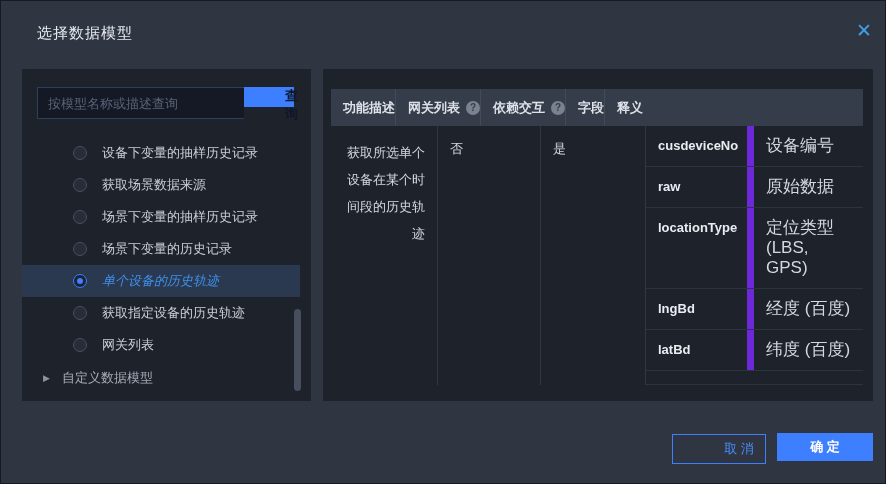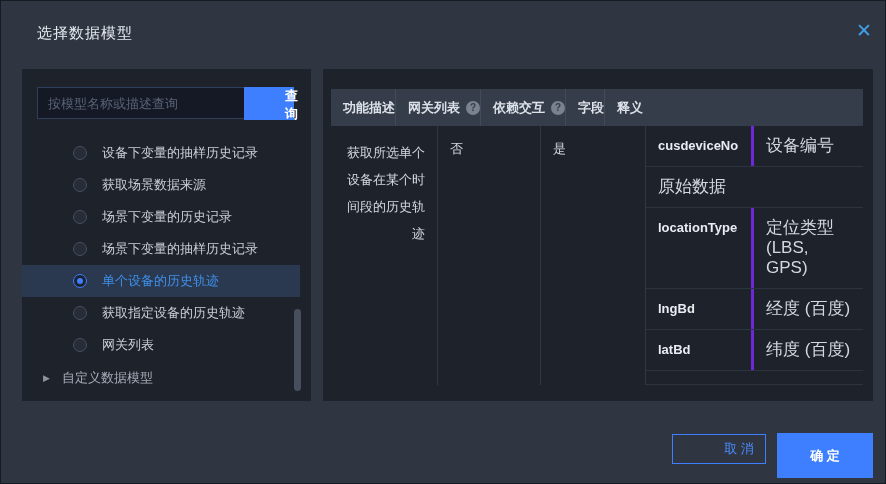"查询" .search-btn { color: #ffffff -> #0f172a; height: 33px -> 20px }
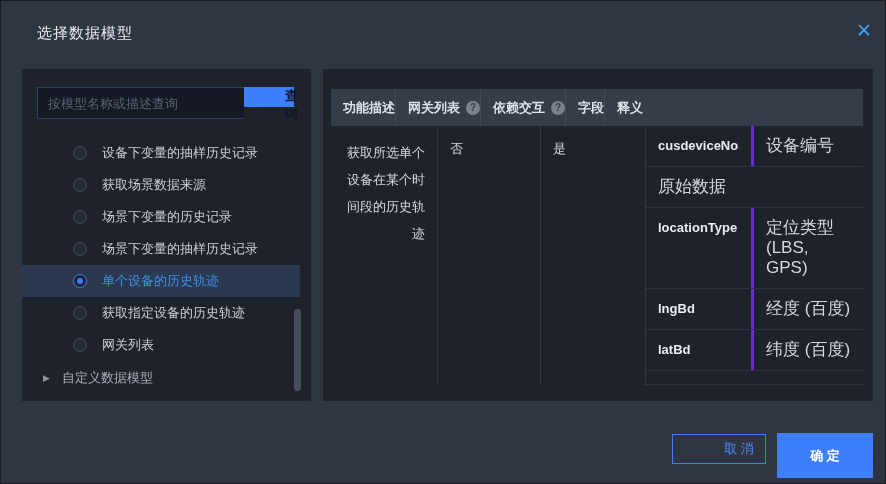"cusdeviceNo" .field-name { border-right: 3px solid #6d28d9 -> 7px solid #6d28d9 }
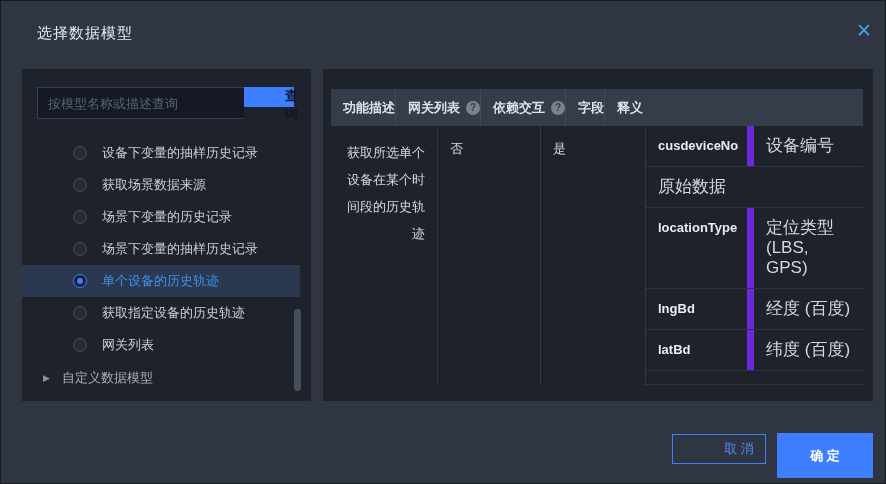"raw" div.field-name { html: none -> <div>raw</div> }
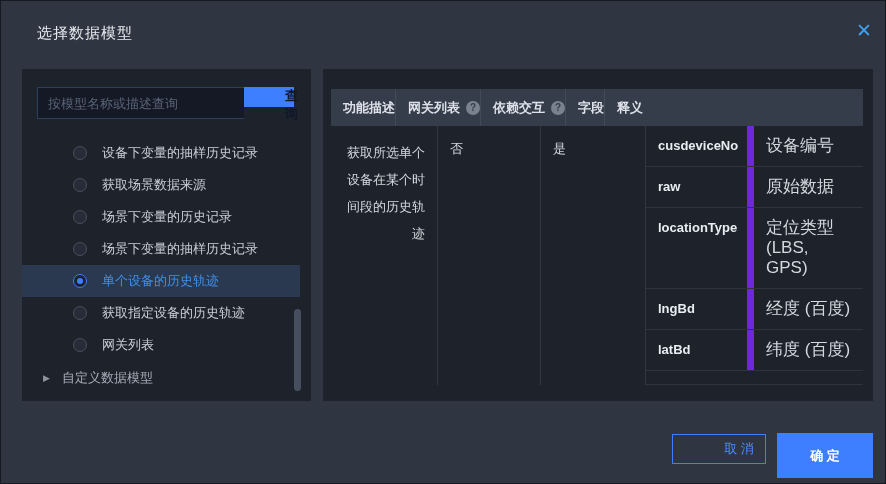"场景下变量的历史记录" div.model-row { order: before "场景下变量的抽样历史记录" -> after "场景下变量的抽样历史记录" }
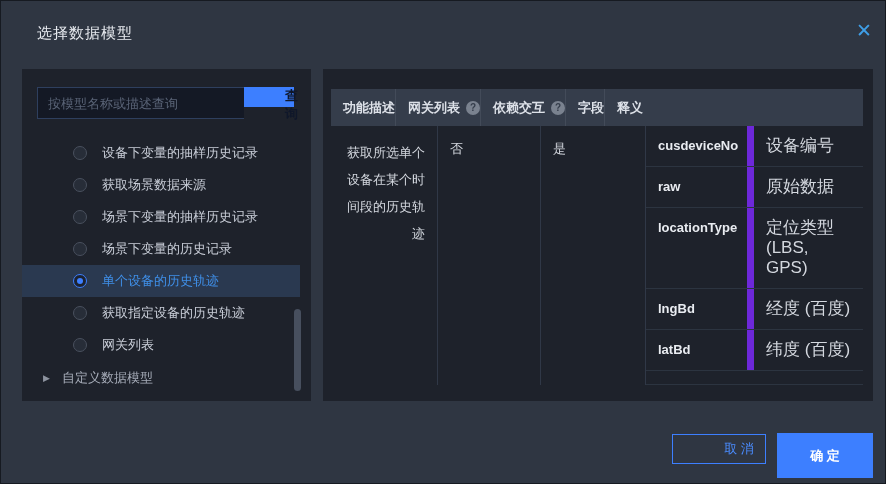"单个设备的历史轨迹" .model-row.selected .model-label { font-style: none -> italic }
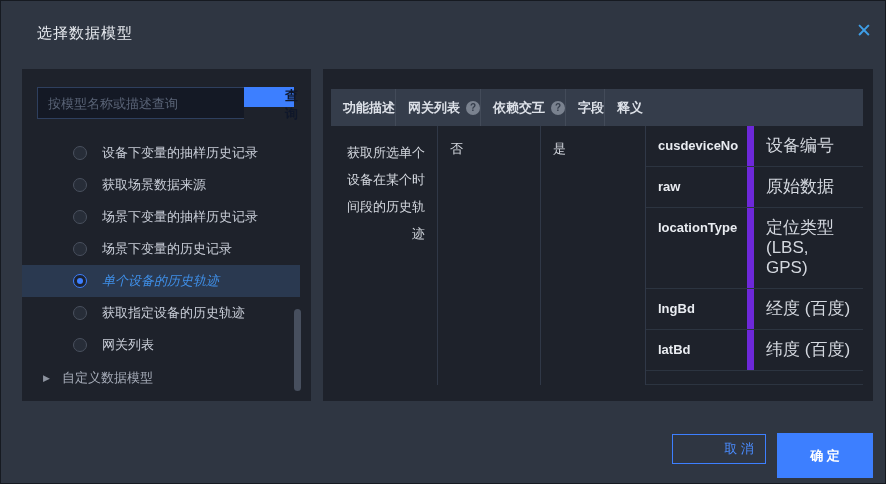"确 定" .btn-confirm { height: 45px -> 28px }
